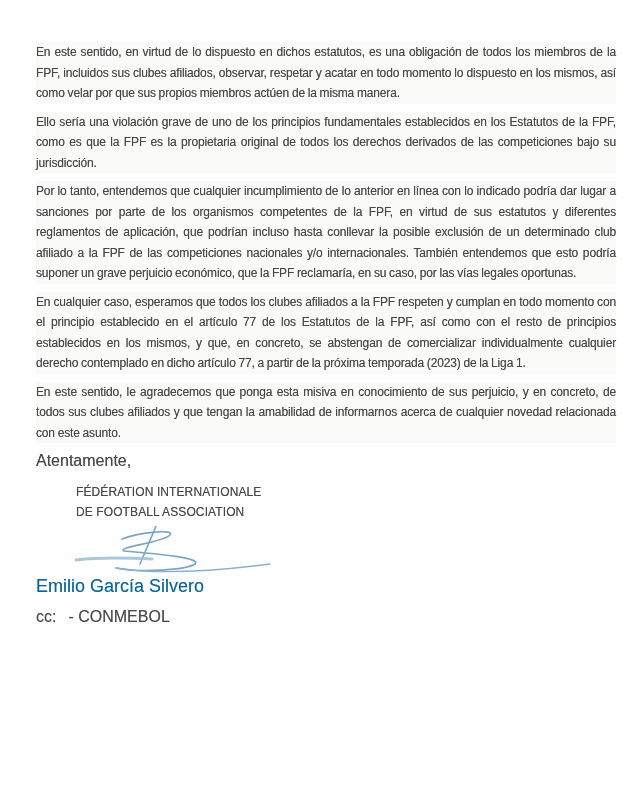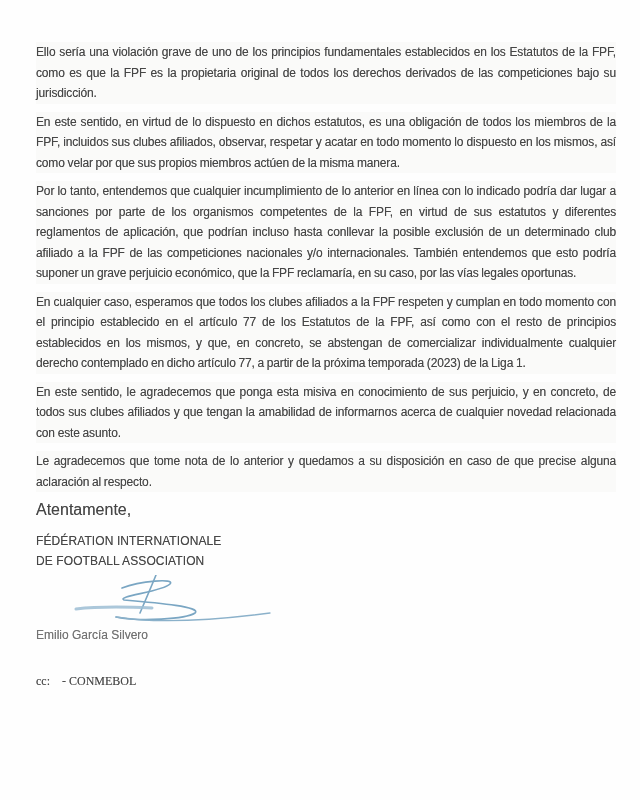"Ello sería una violación grave" p { order: before "En este sentido, en virtud" -> after "En este sentido, en virtud" }
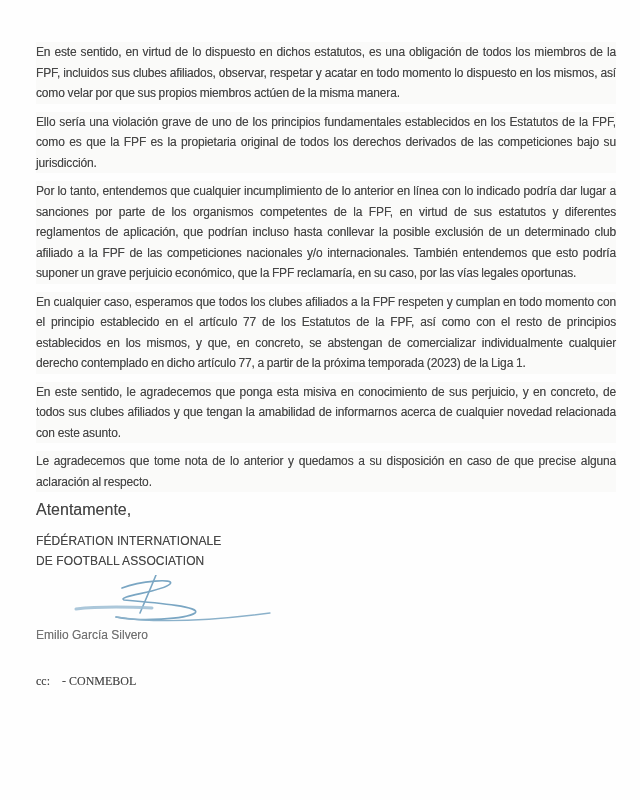"Le agradecemos que tome nota" p { html: <p>Le agradecemos que tome nota de lo anterior y quedamos a su disposición en caso de que precise alguna aclaración al respecto.</p> -> none }
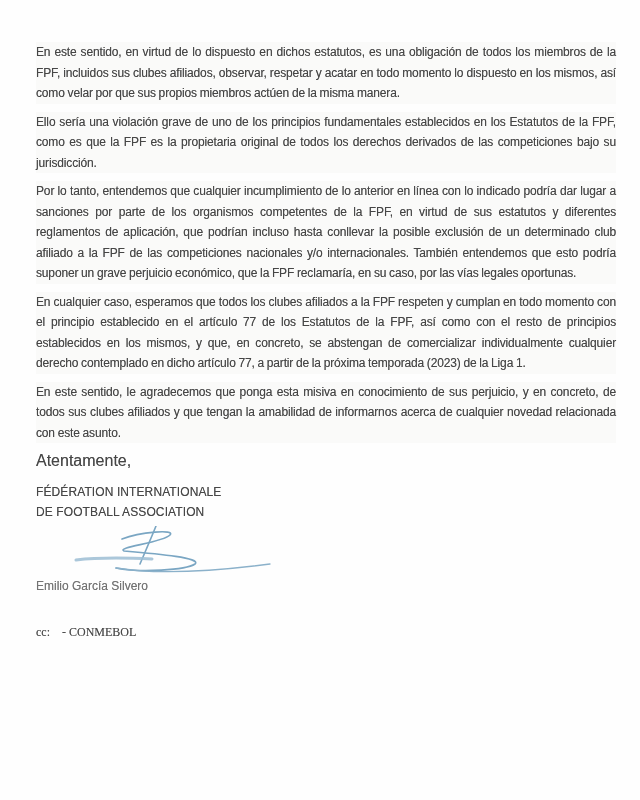"FÉDÉRATION INTERNATIONALE" .org-block { margin-left: none -> 40px }
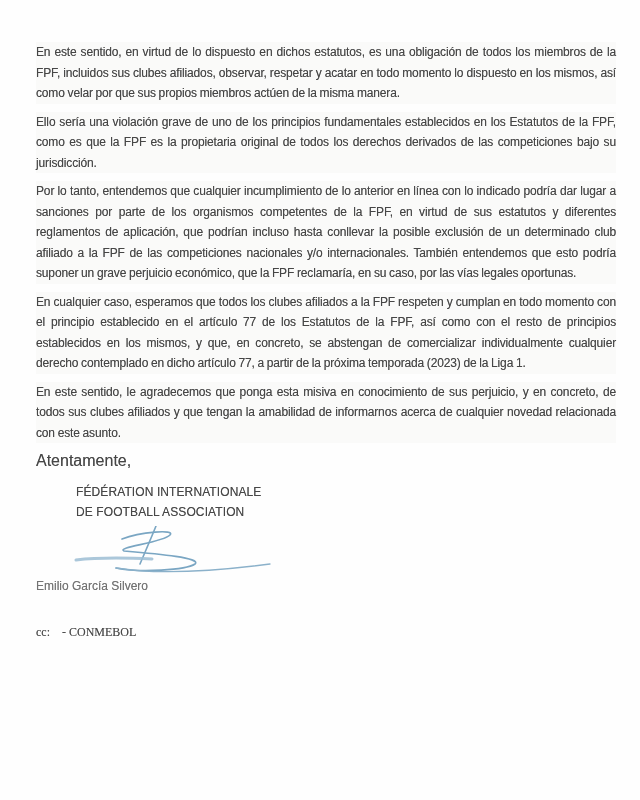"Emilio García Silvero" .signer-block { color: #737373 -> #0369a1; font-size: 12px -> 18px }
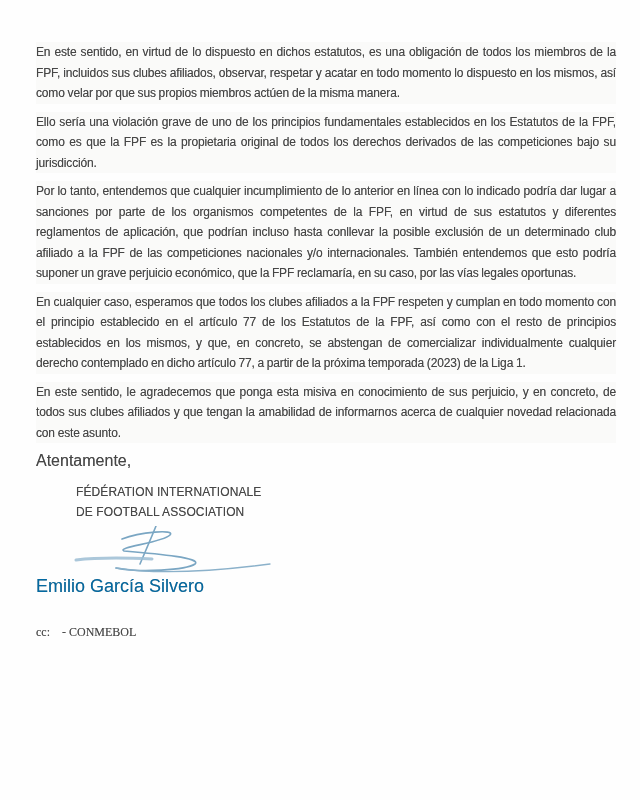"cc: - CONMEBOL" .cc-line { font-family: Liberation Serif, serif -> none; font-size: 12px -> 16px; margin-top: 31px -> 14px }
